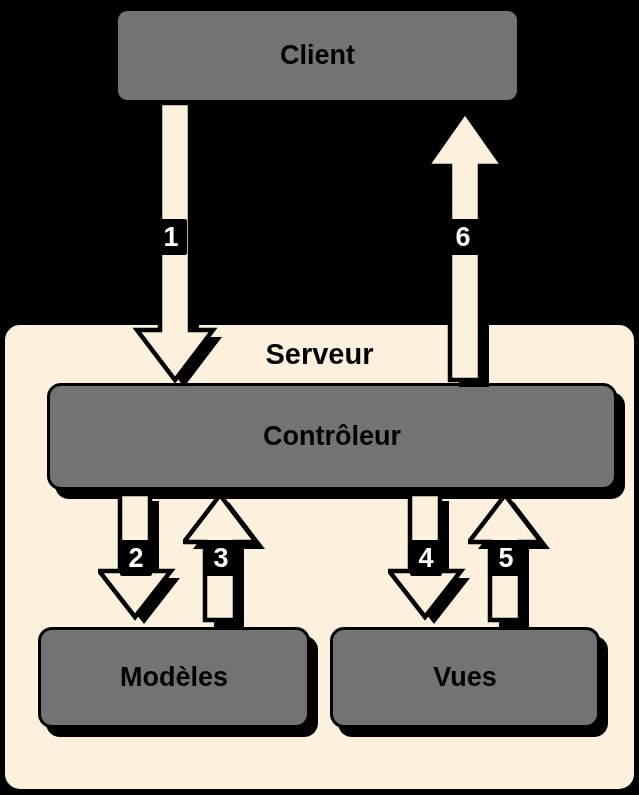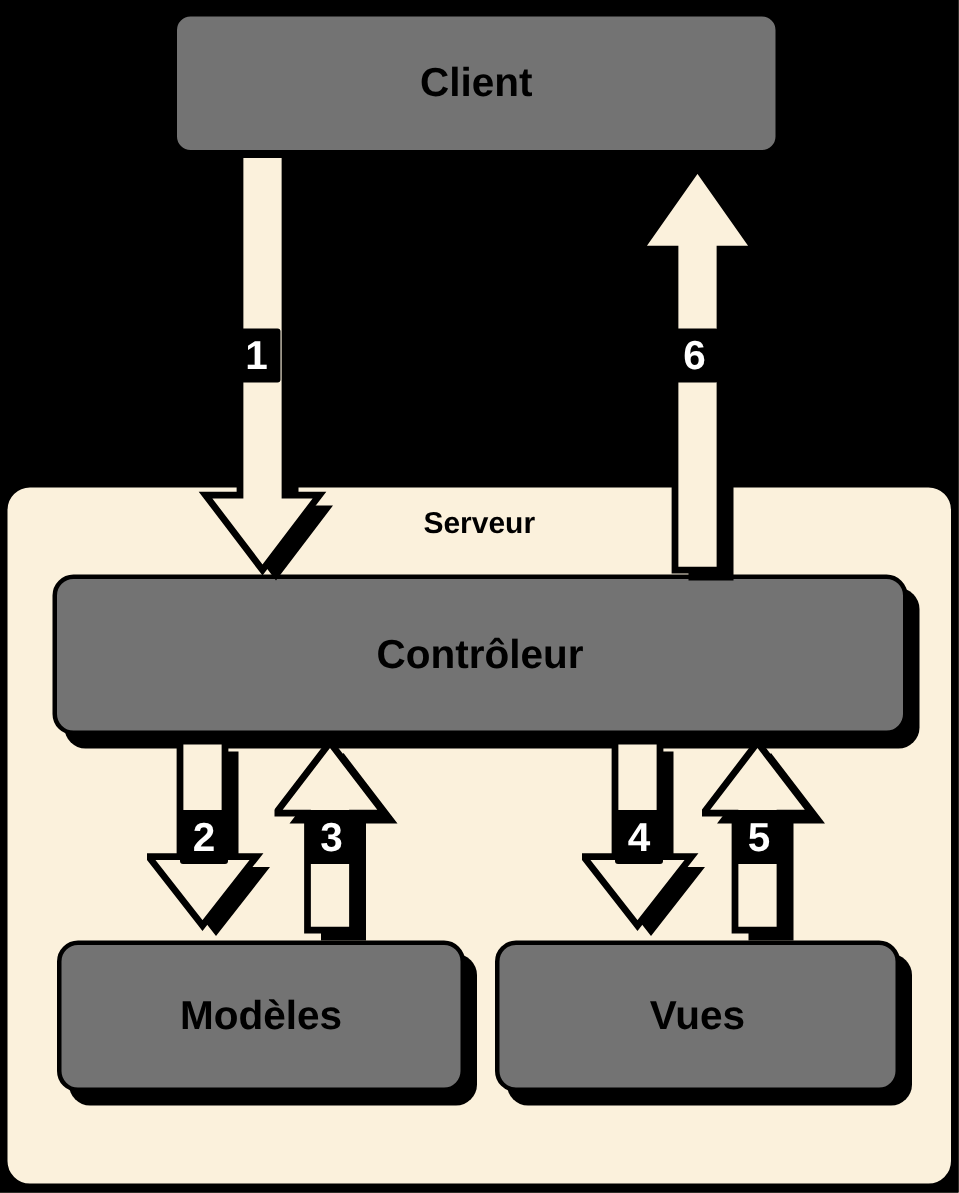"Serveur" .serveur-label { font-size: 20px -> 29px }
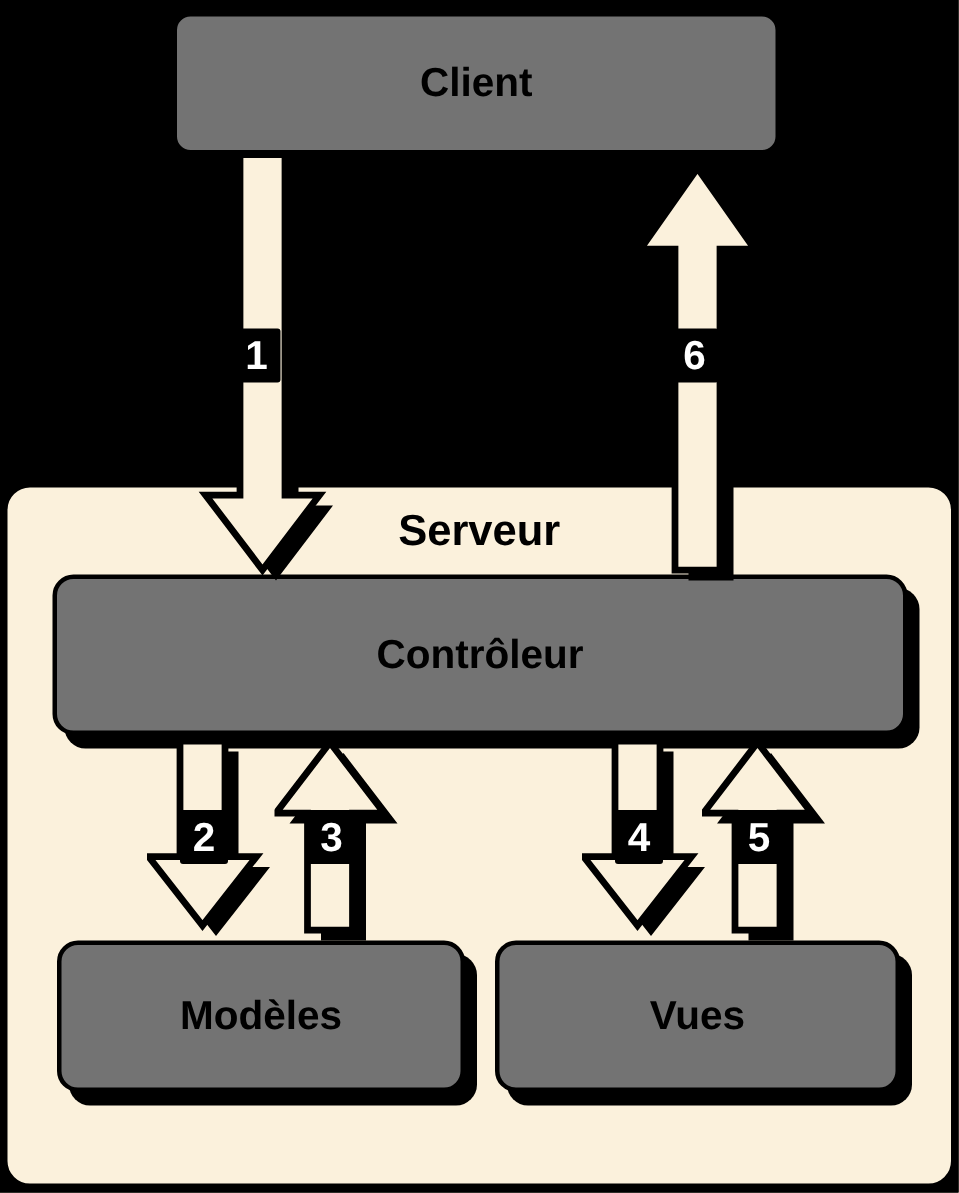"Contrôleur" .controleur-node { left: 35px -> 47px }
